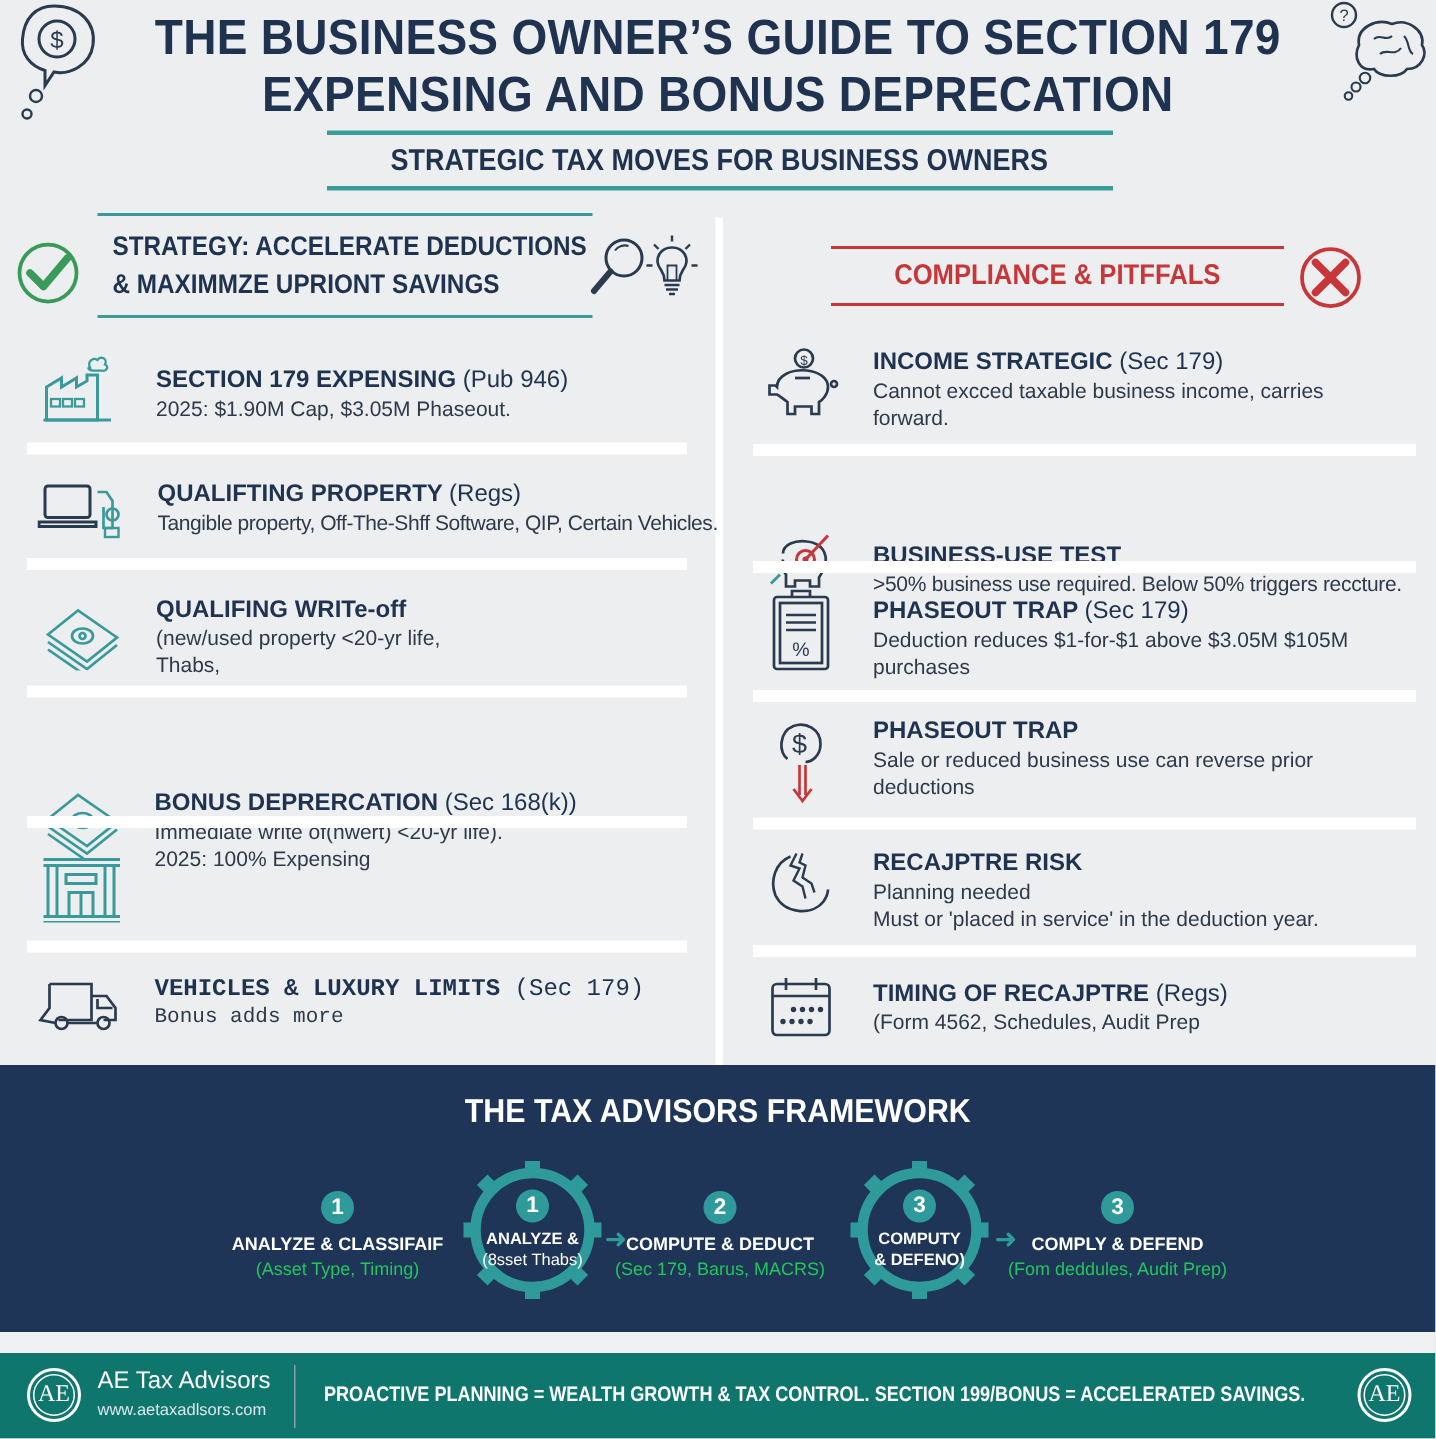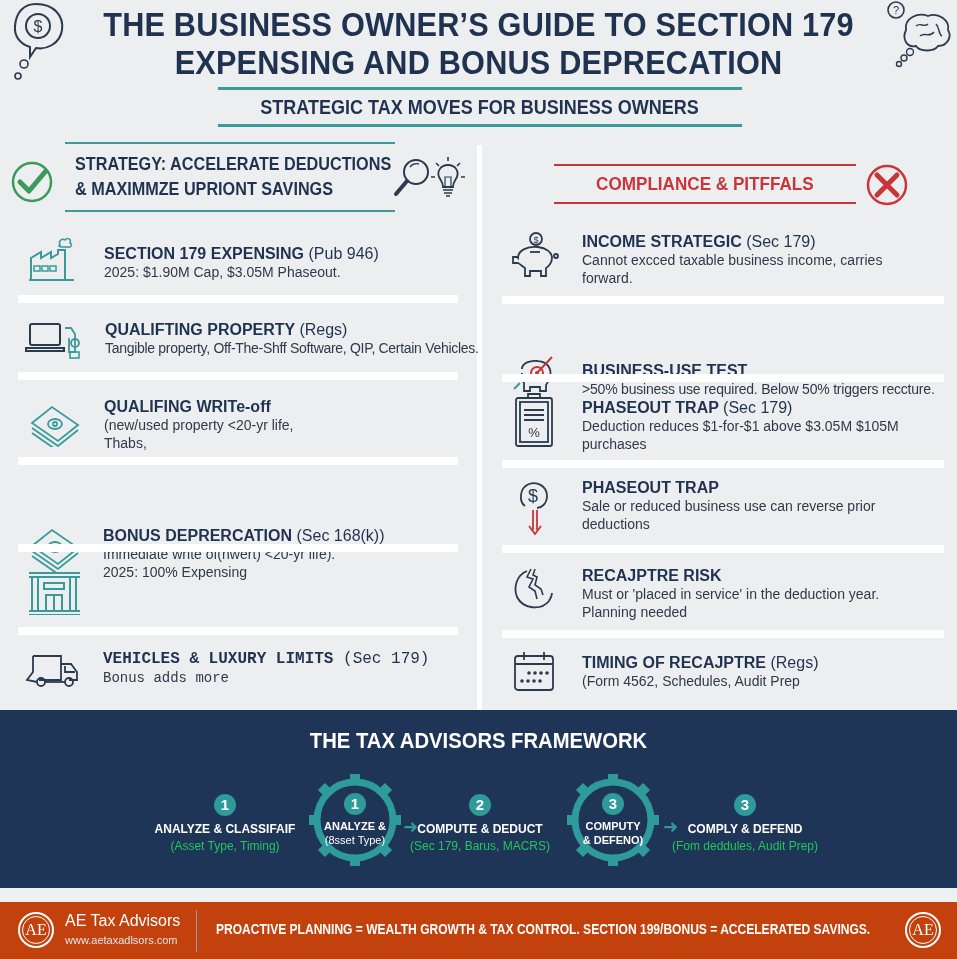"Must or 'placed in service'" div.d { order: before "Planning needed" -> after "Planning needed" }
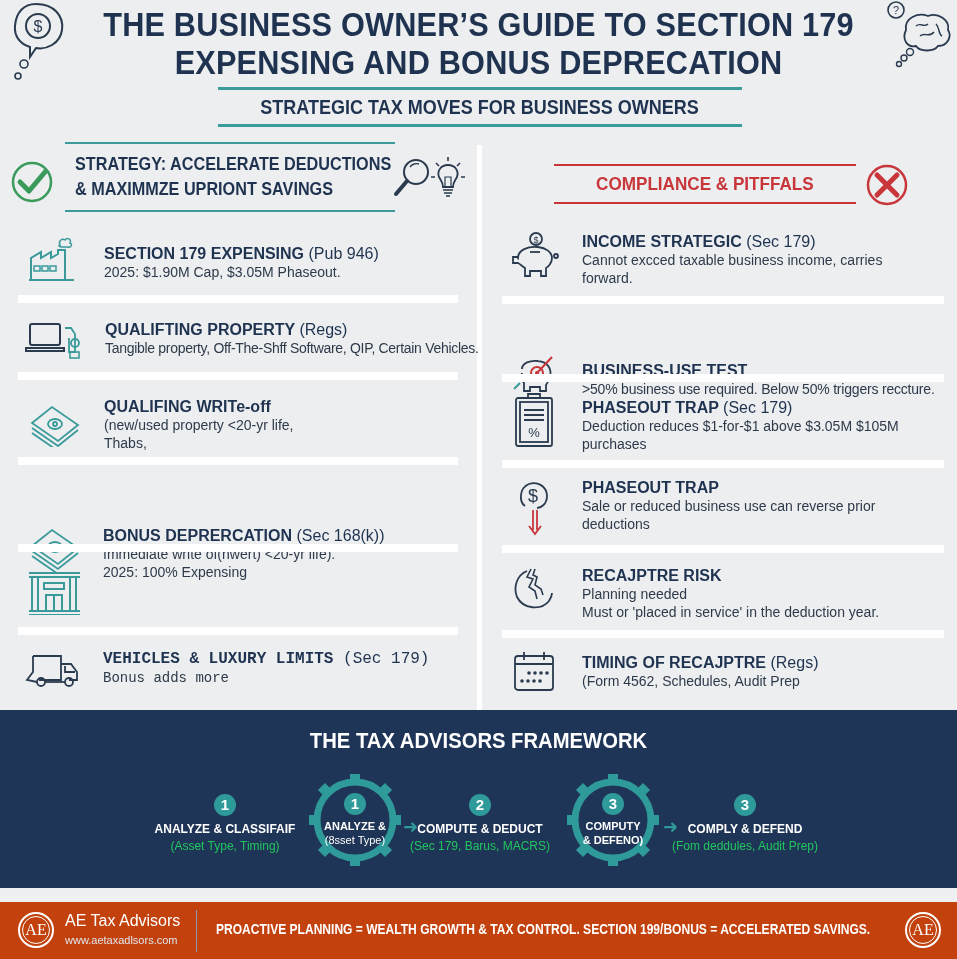"(8sset Type)" div.sub { text: Type -> Thabs }
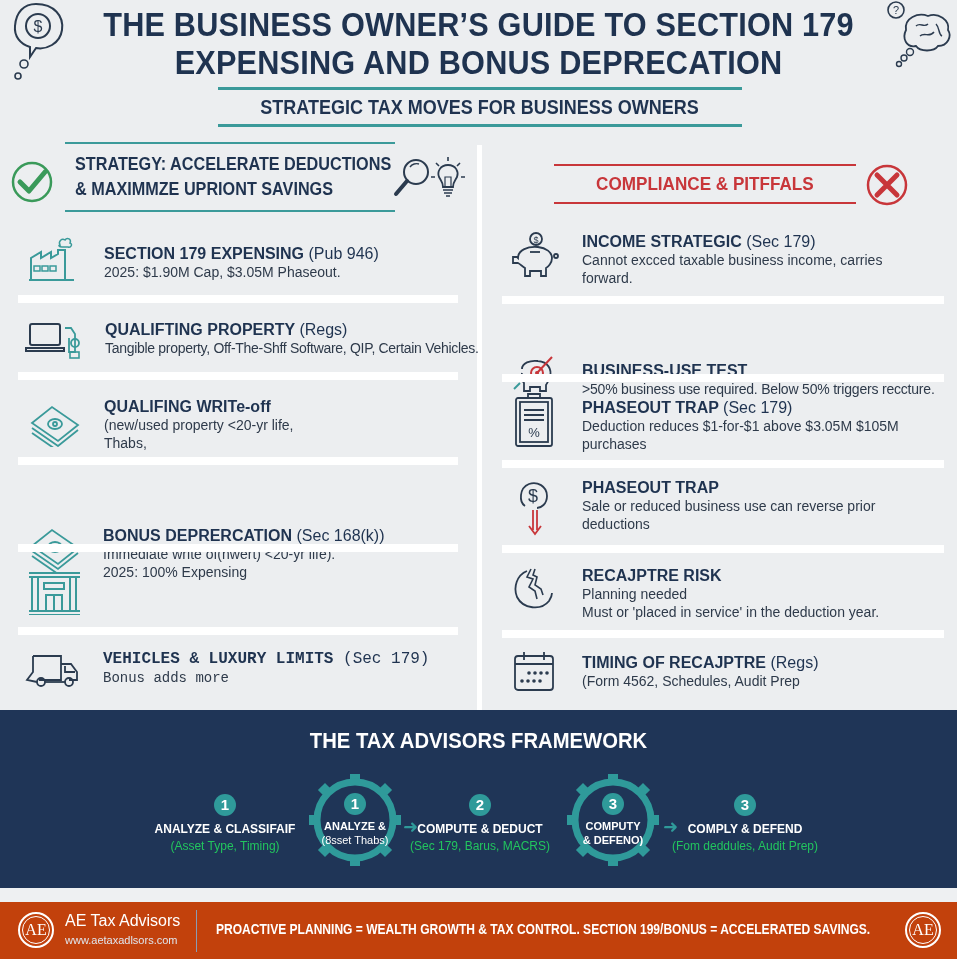"AE" .footer { background: #c2410c -> #0f766e }
